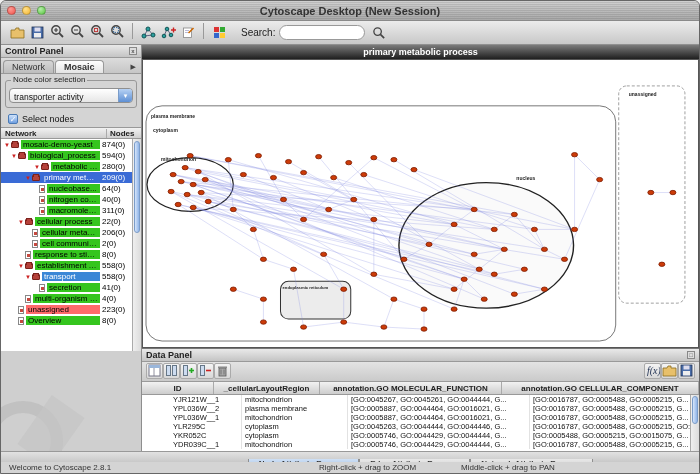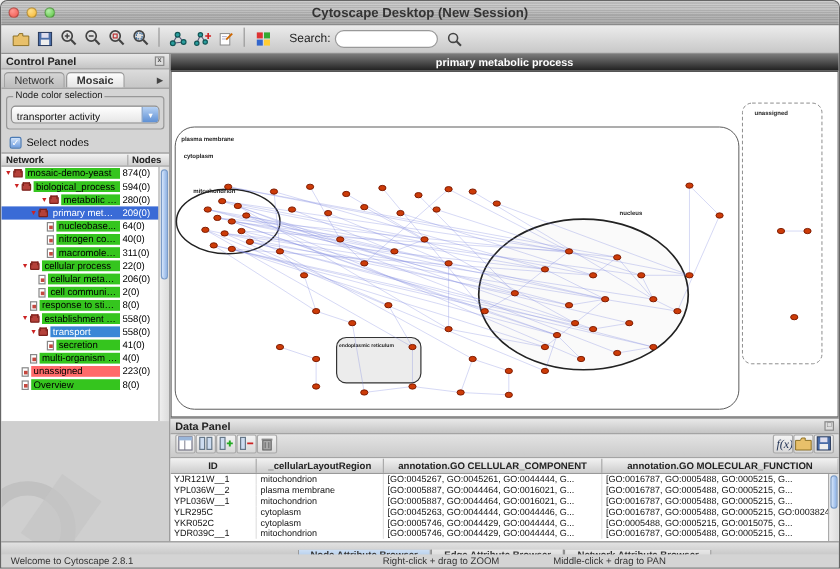"annotation.GO CELLULAR_COMPONENT" span.hcell { order: before "annotation.GO MOLECULAR_FUNCTION" -> after "annotation.GO MOLECULAR_FUNCTION" }
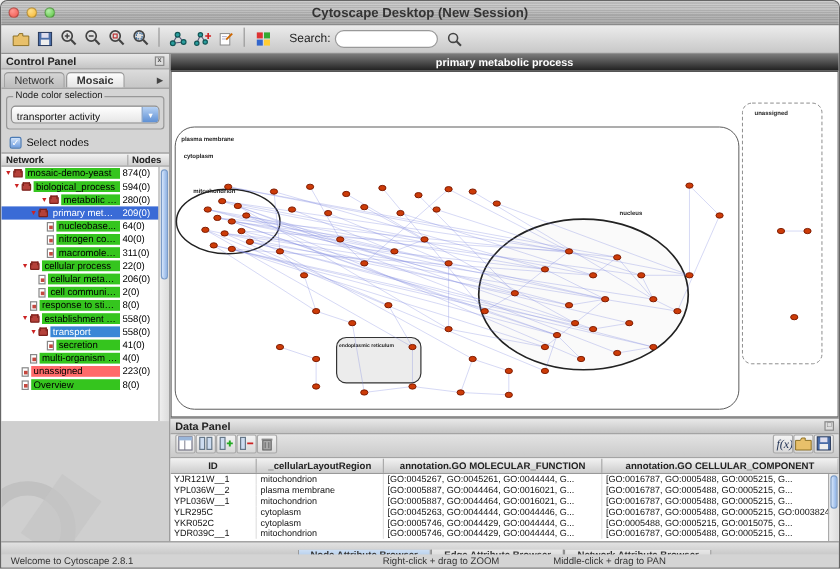"YJR121W__1" .trow { margin-left: none -> 28px }
